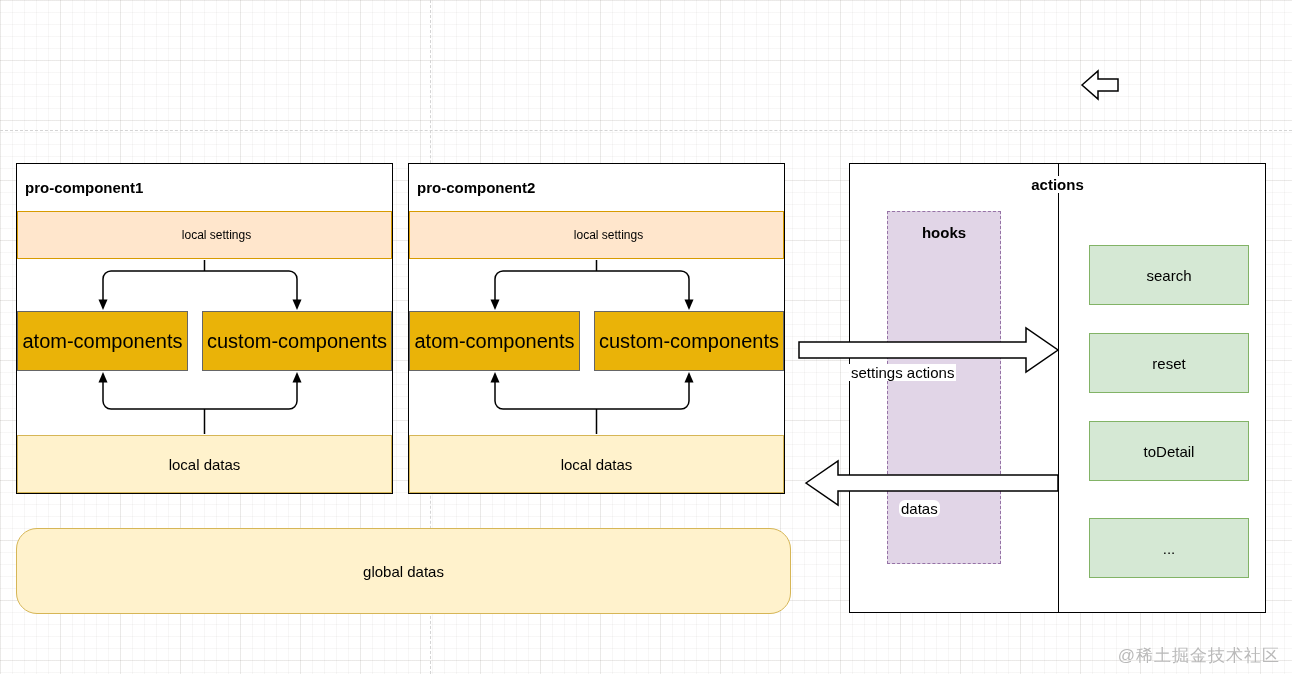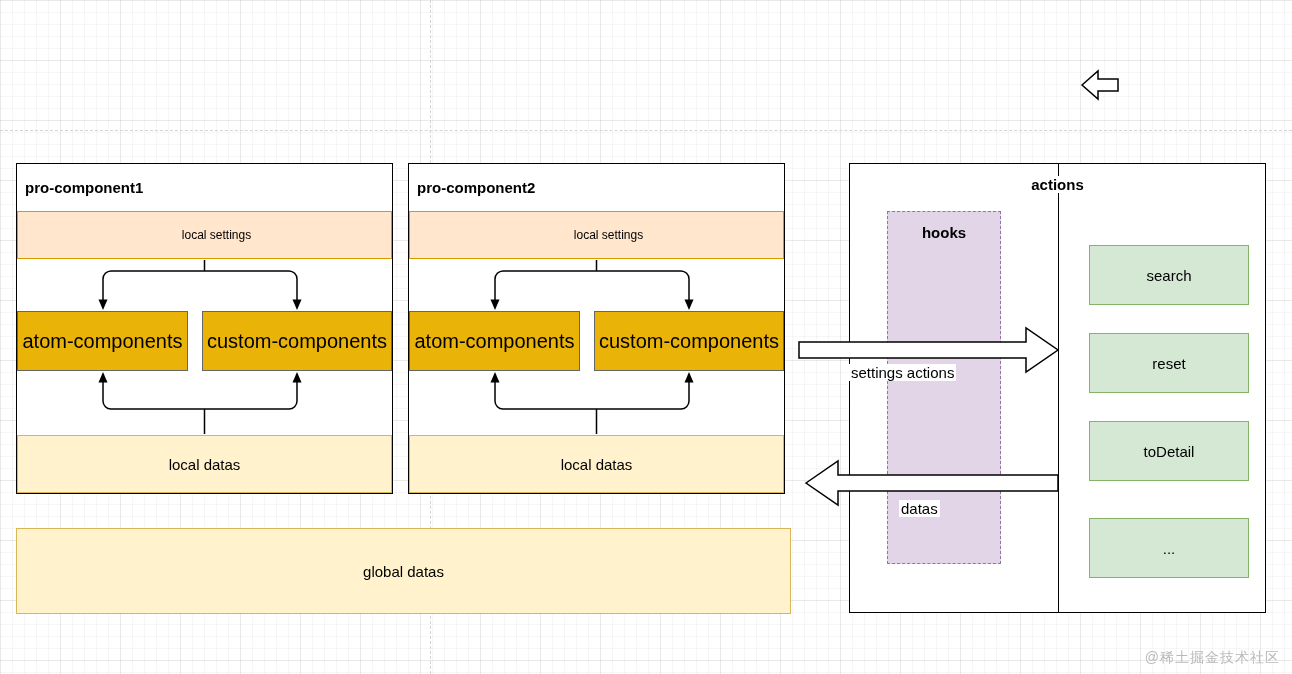"datas" .datas-label { border-radius: none -> 6px }
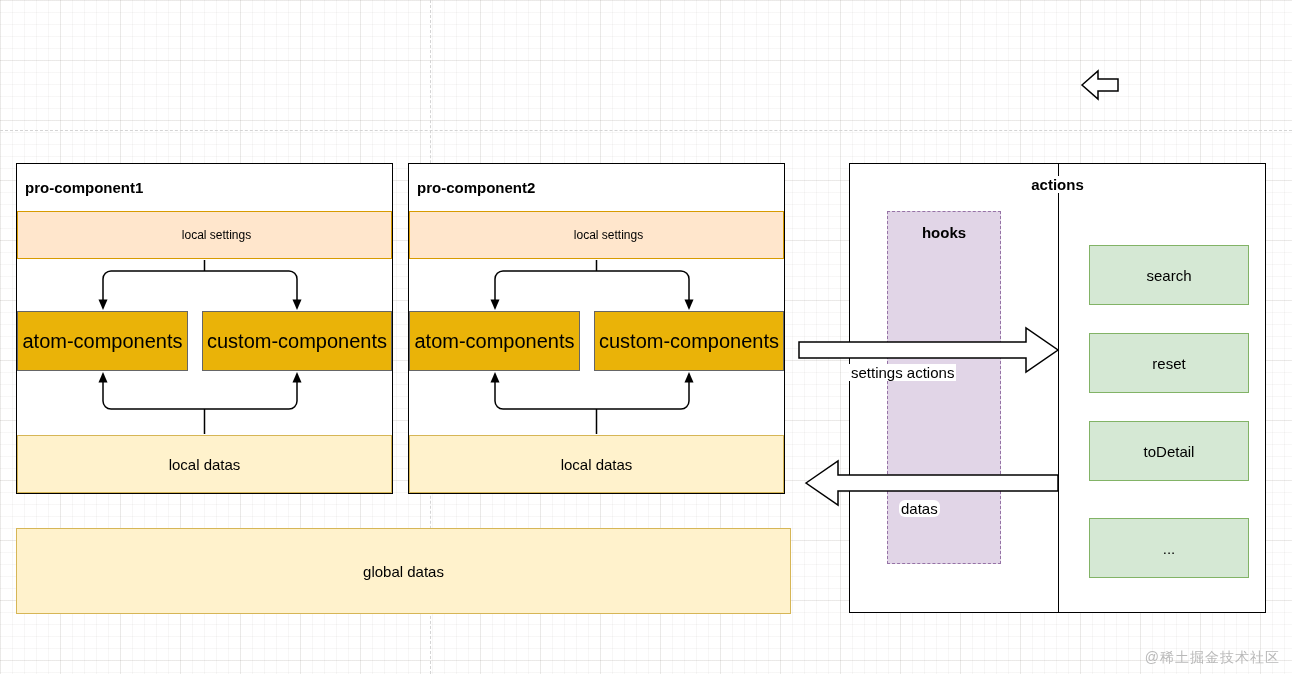"global datas" .global-datas { border-radius: none -> 21px }
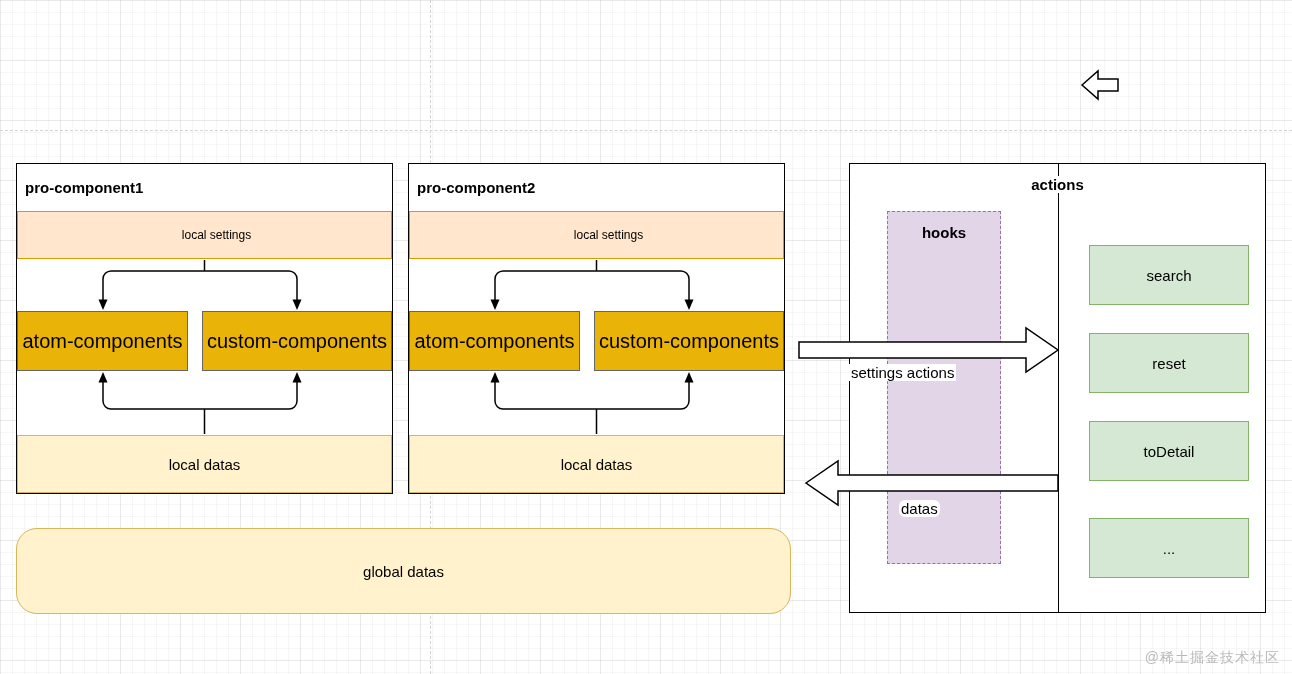"@稀土掘金技术社区" .watermark { font-size: 14px -> 17px }
